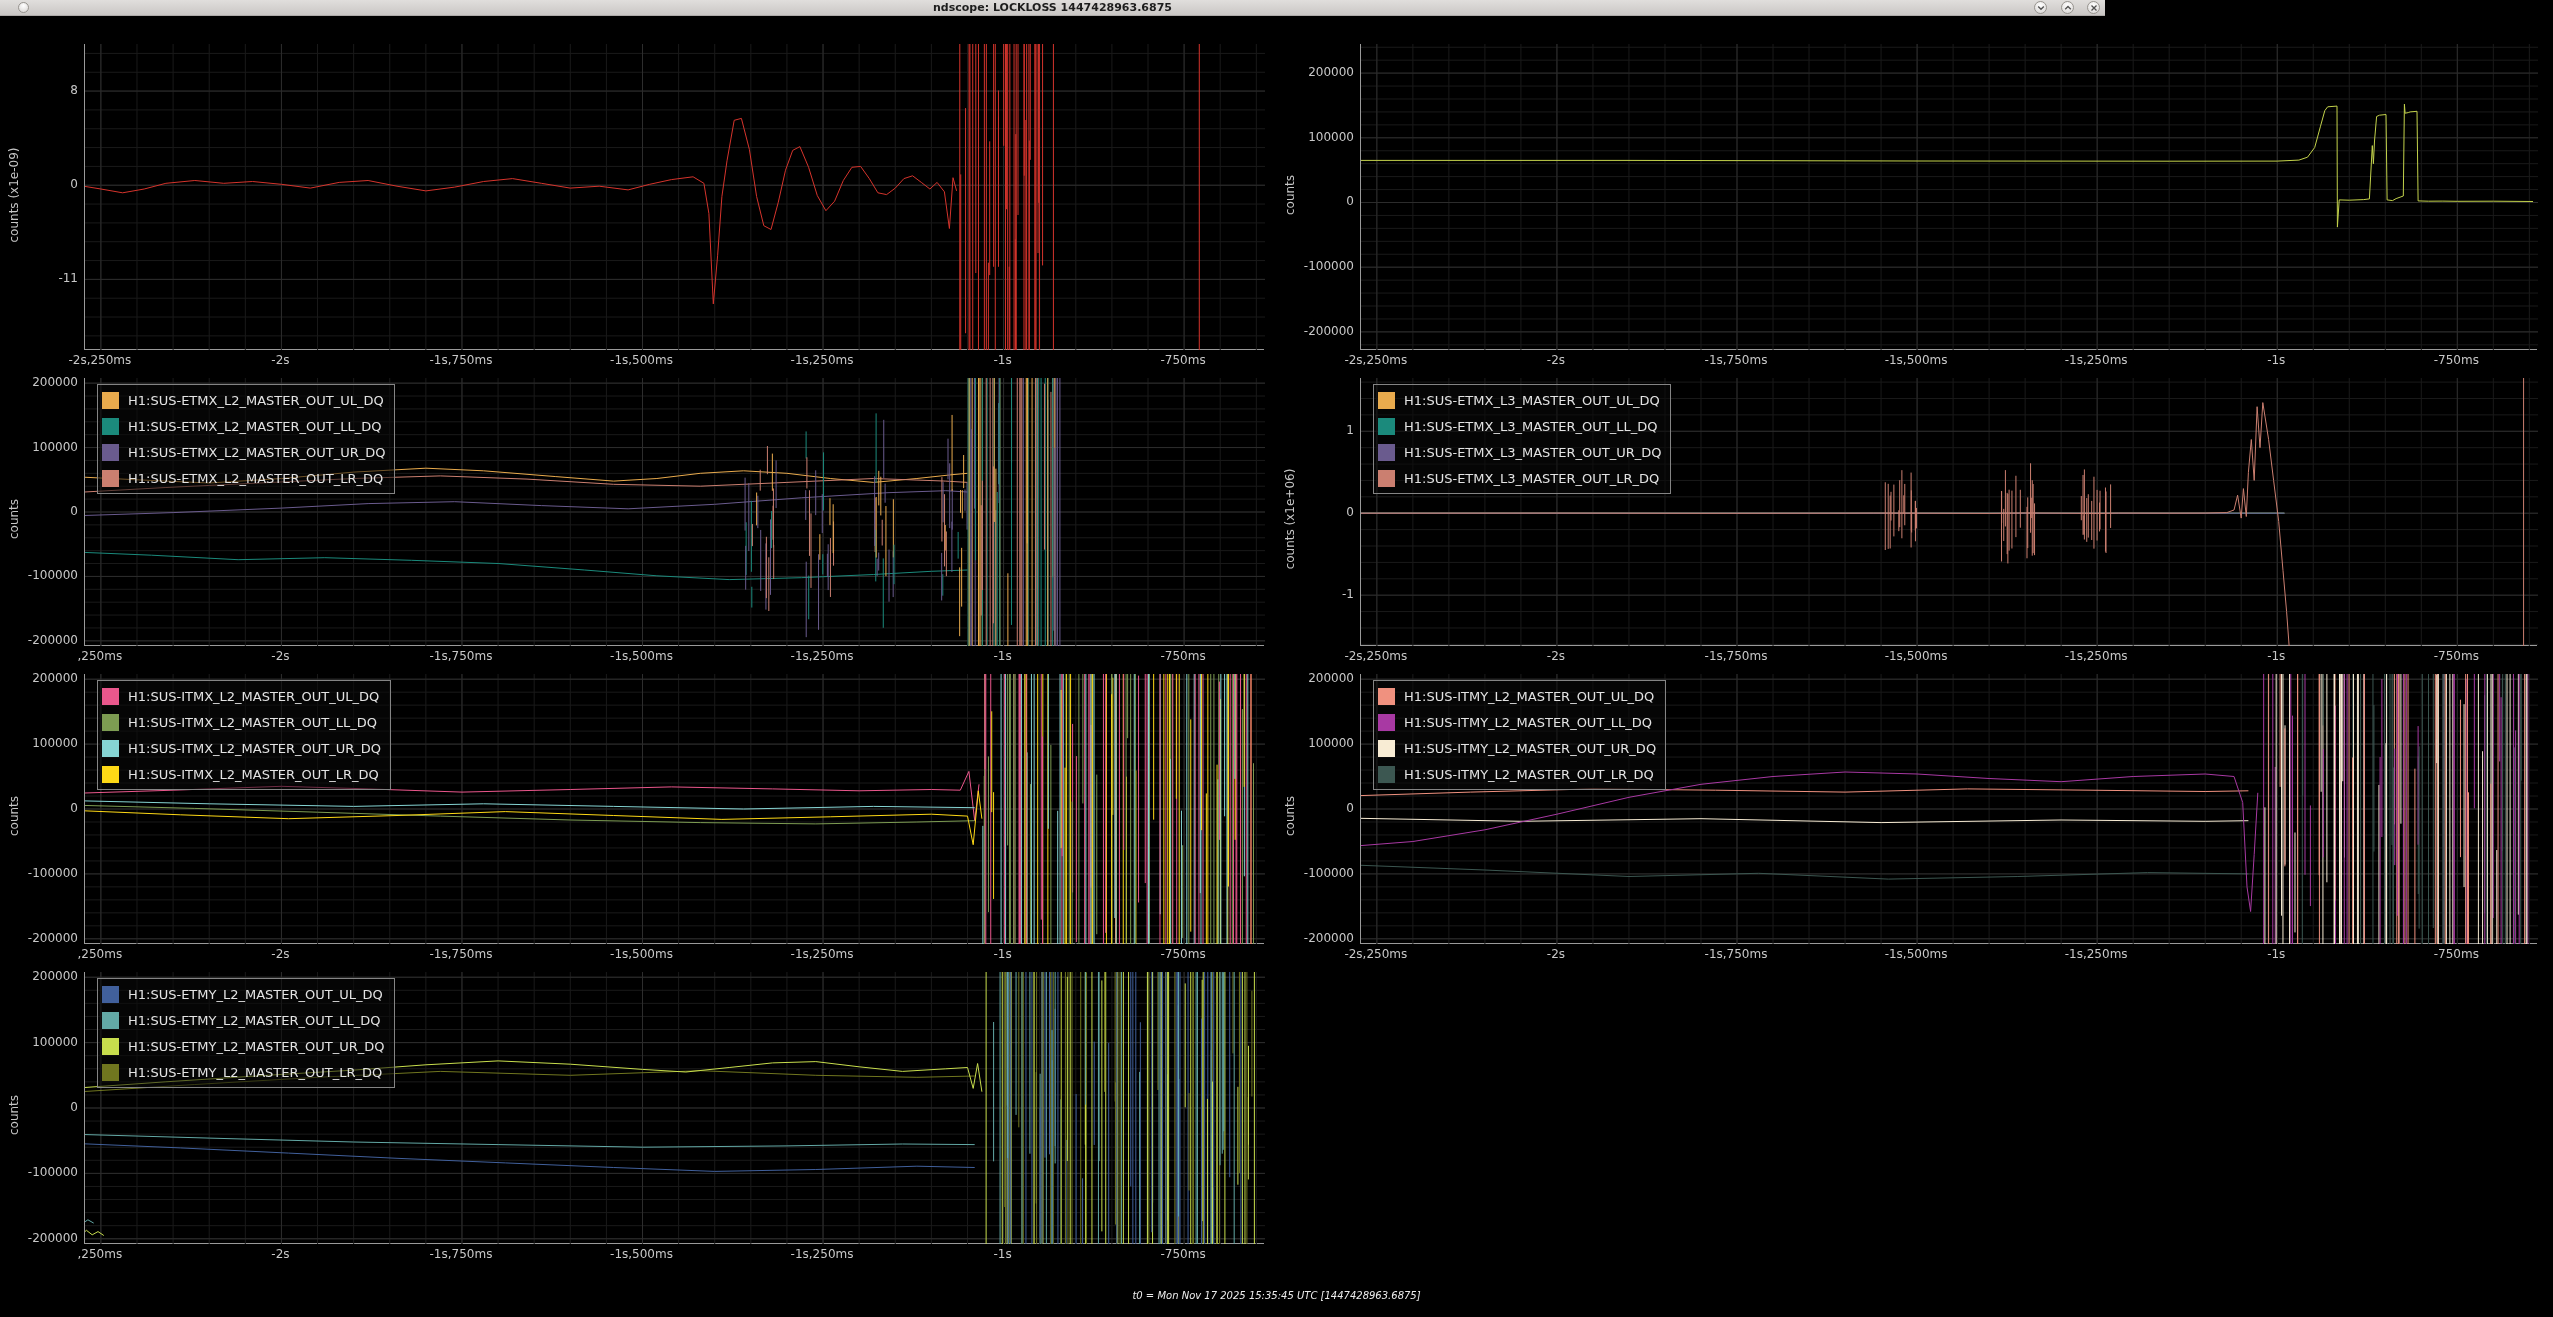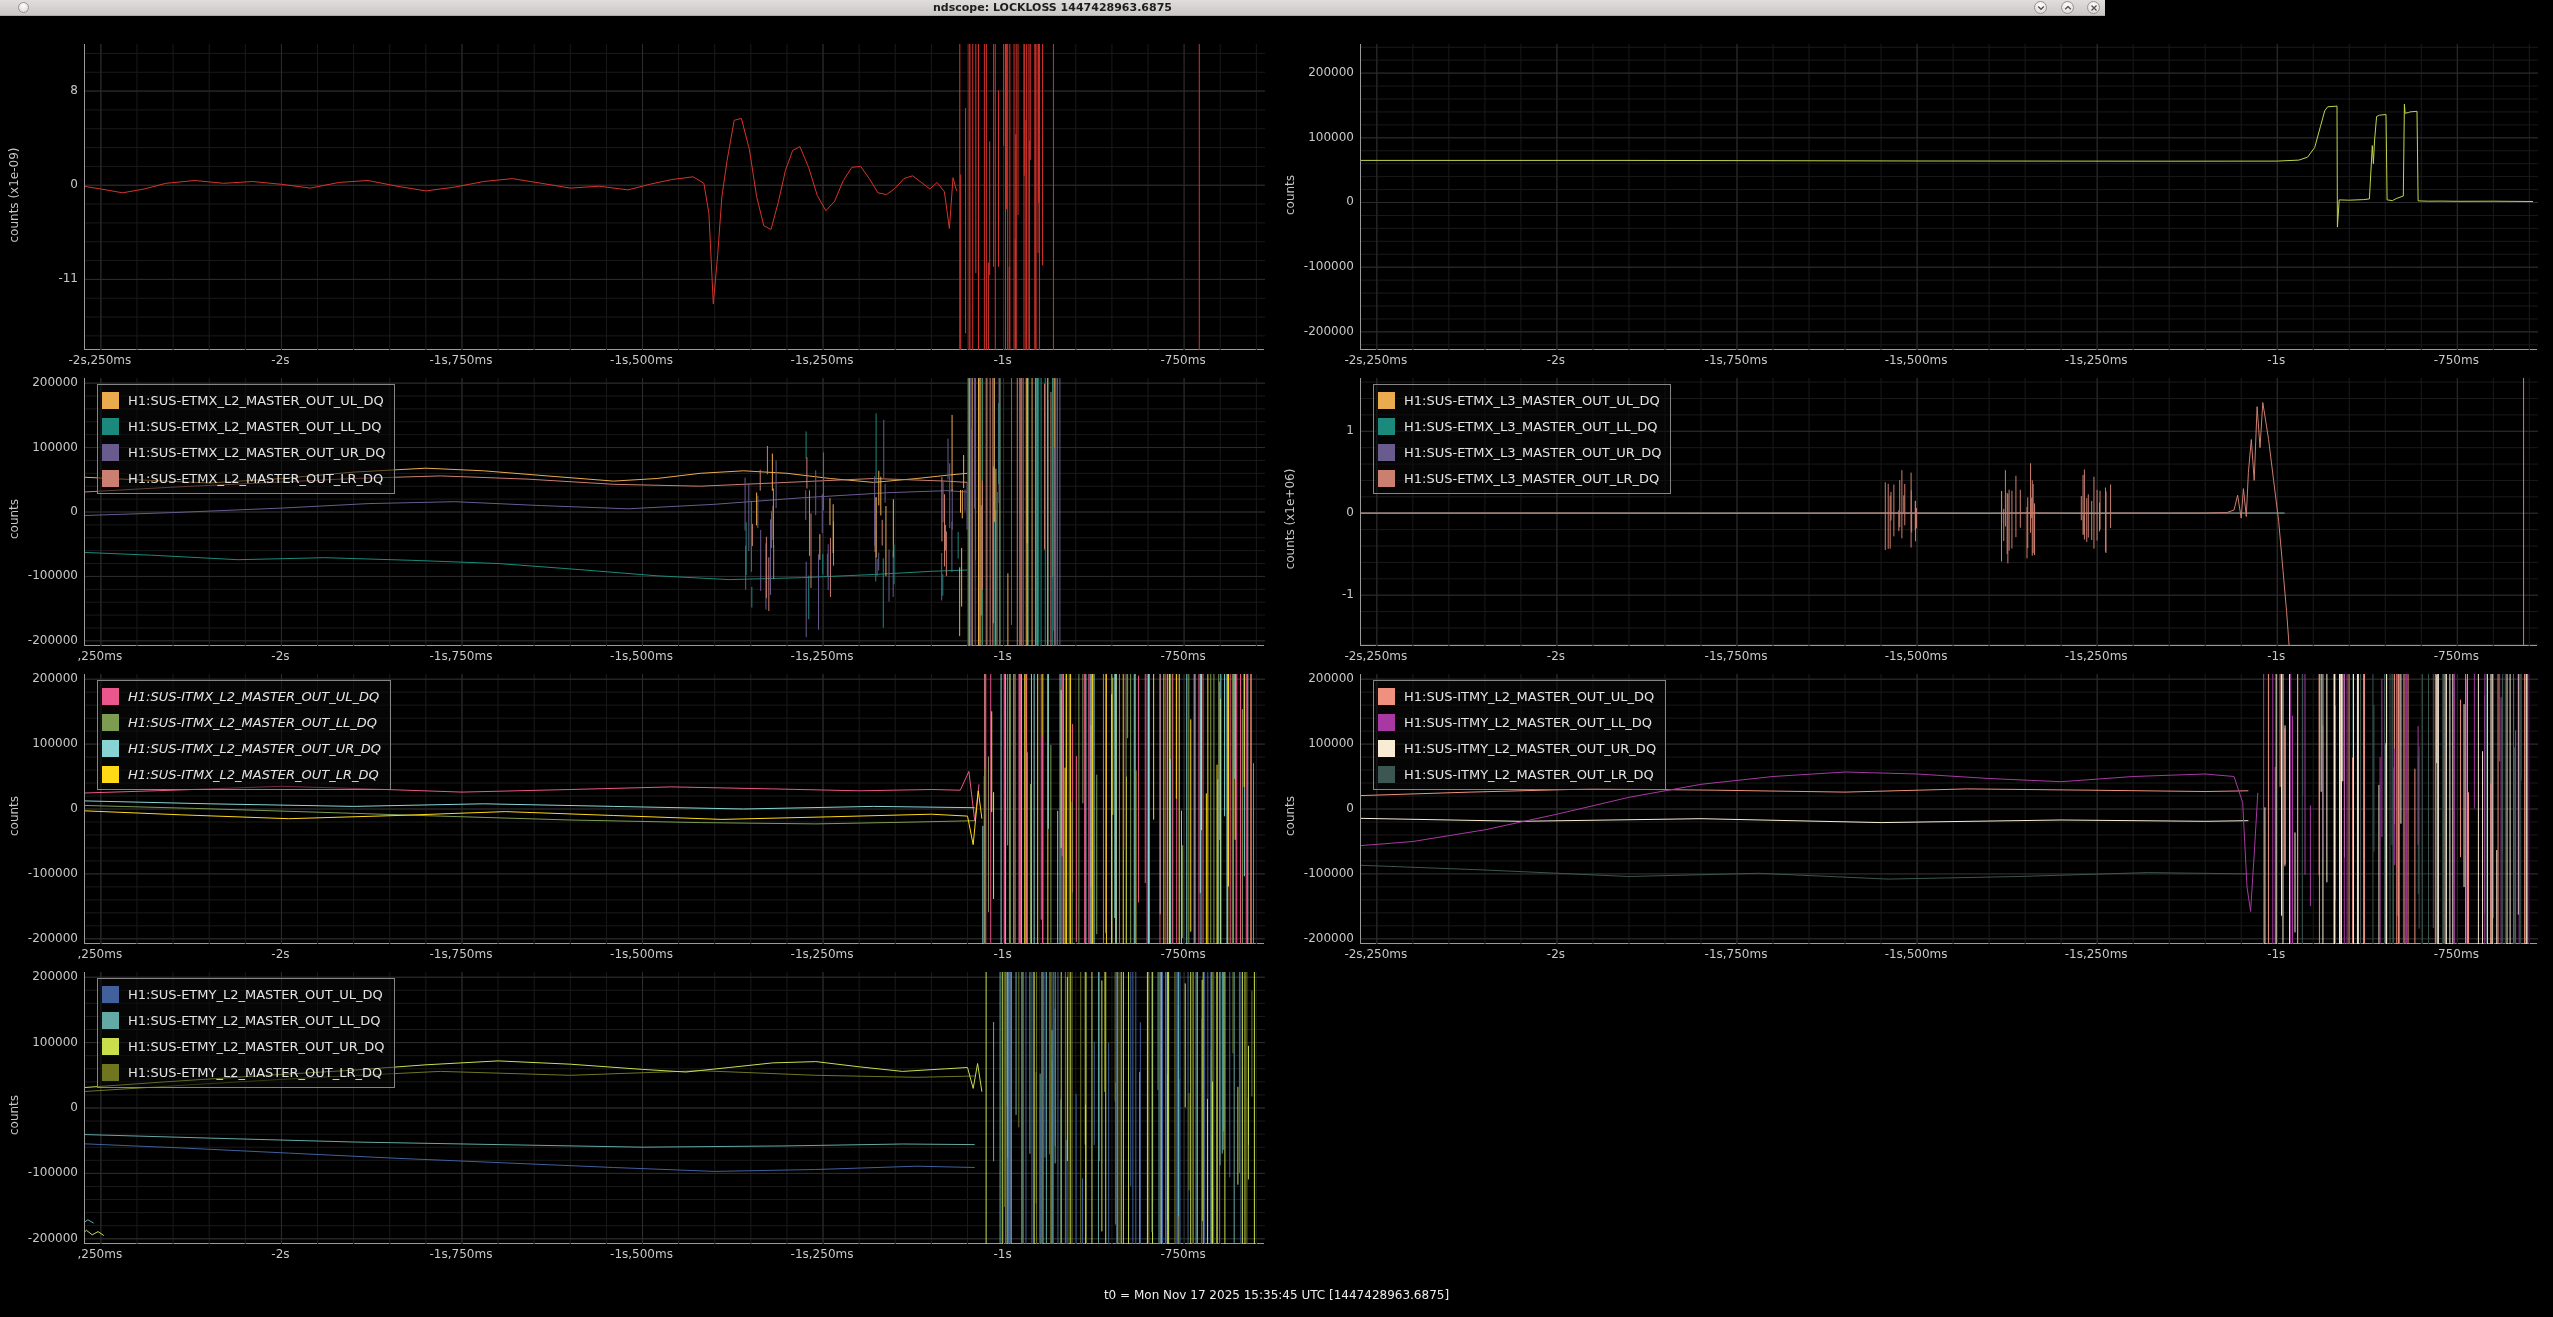"H1:SUS-ITMX_L2_MASTER_OUT_UL_DQ" div.legend { font-style: italic -> none }
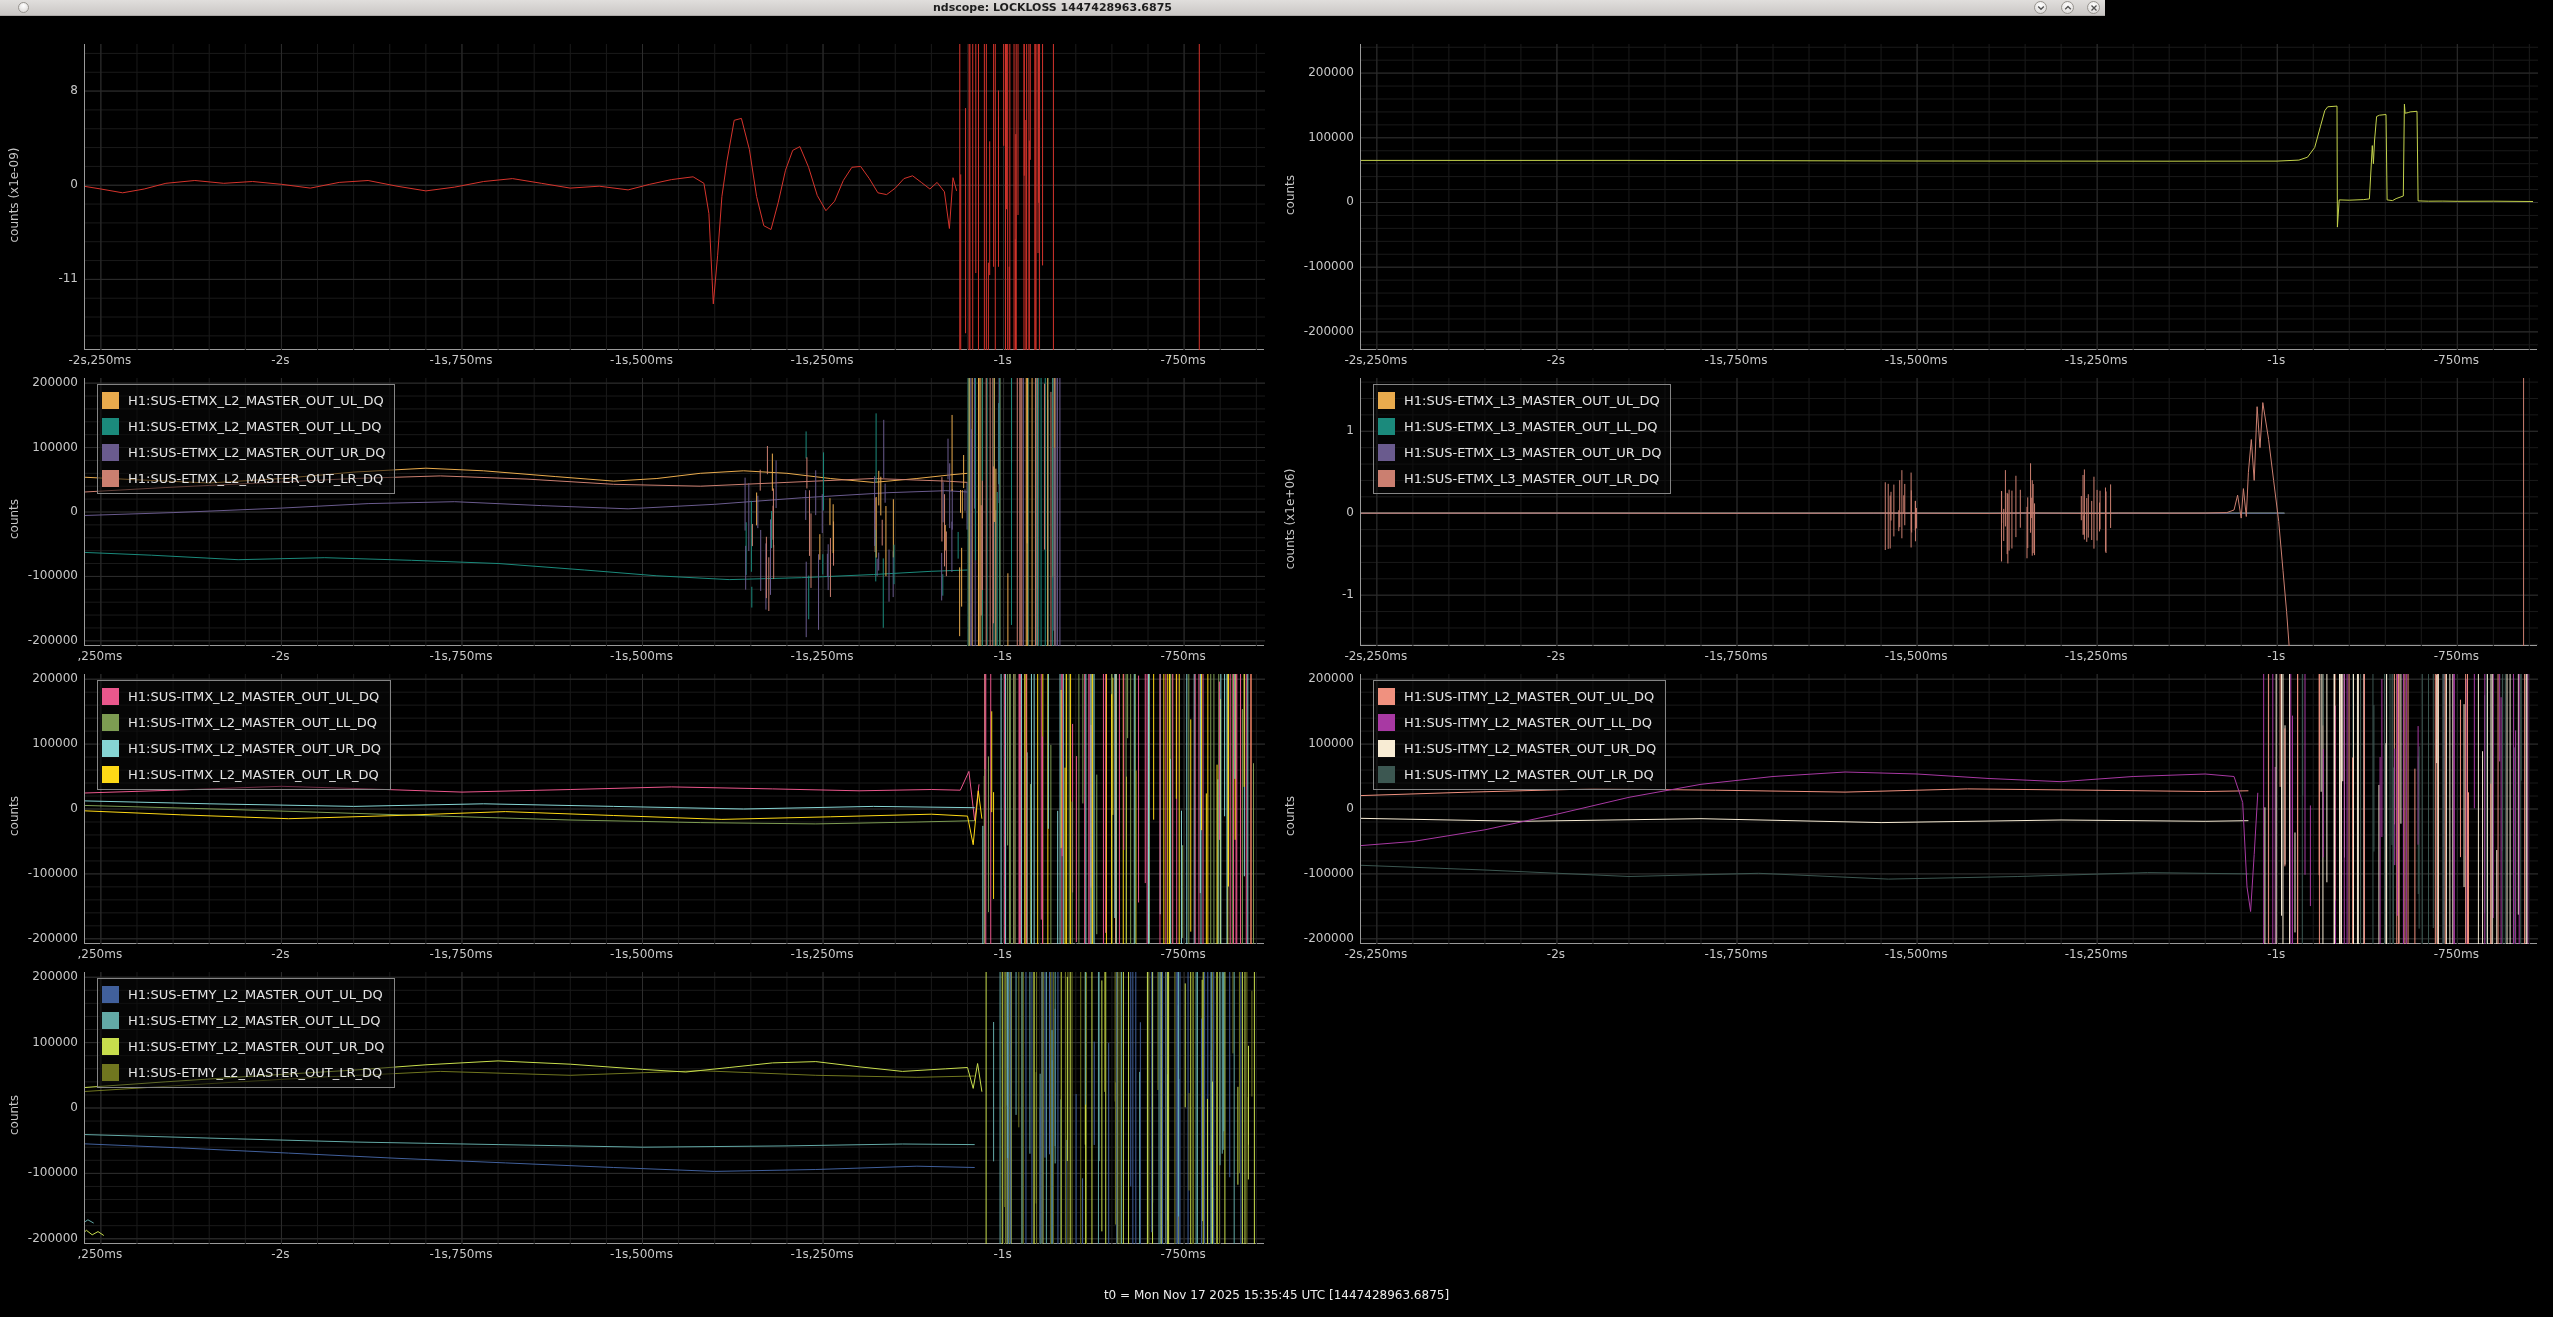"t0 = Mon Nov 17" .statusbar .t0 { font-size: 12px -> 10px; font-style: none -> italic }
